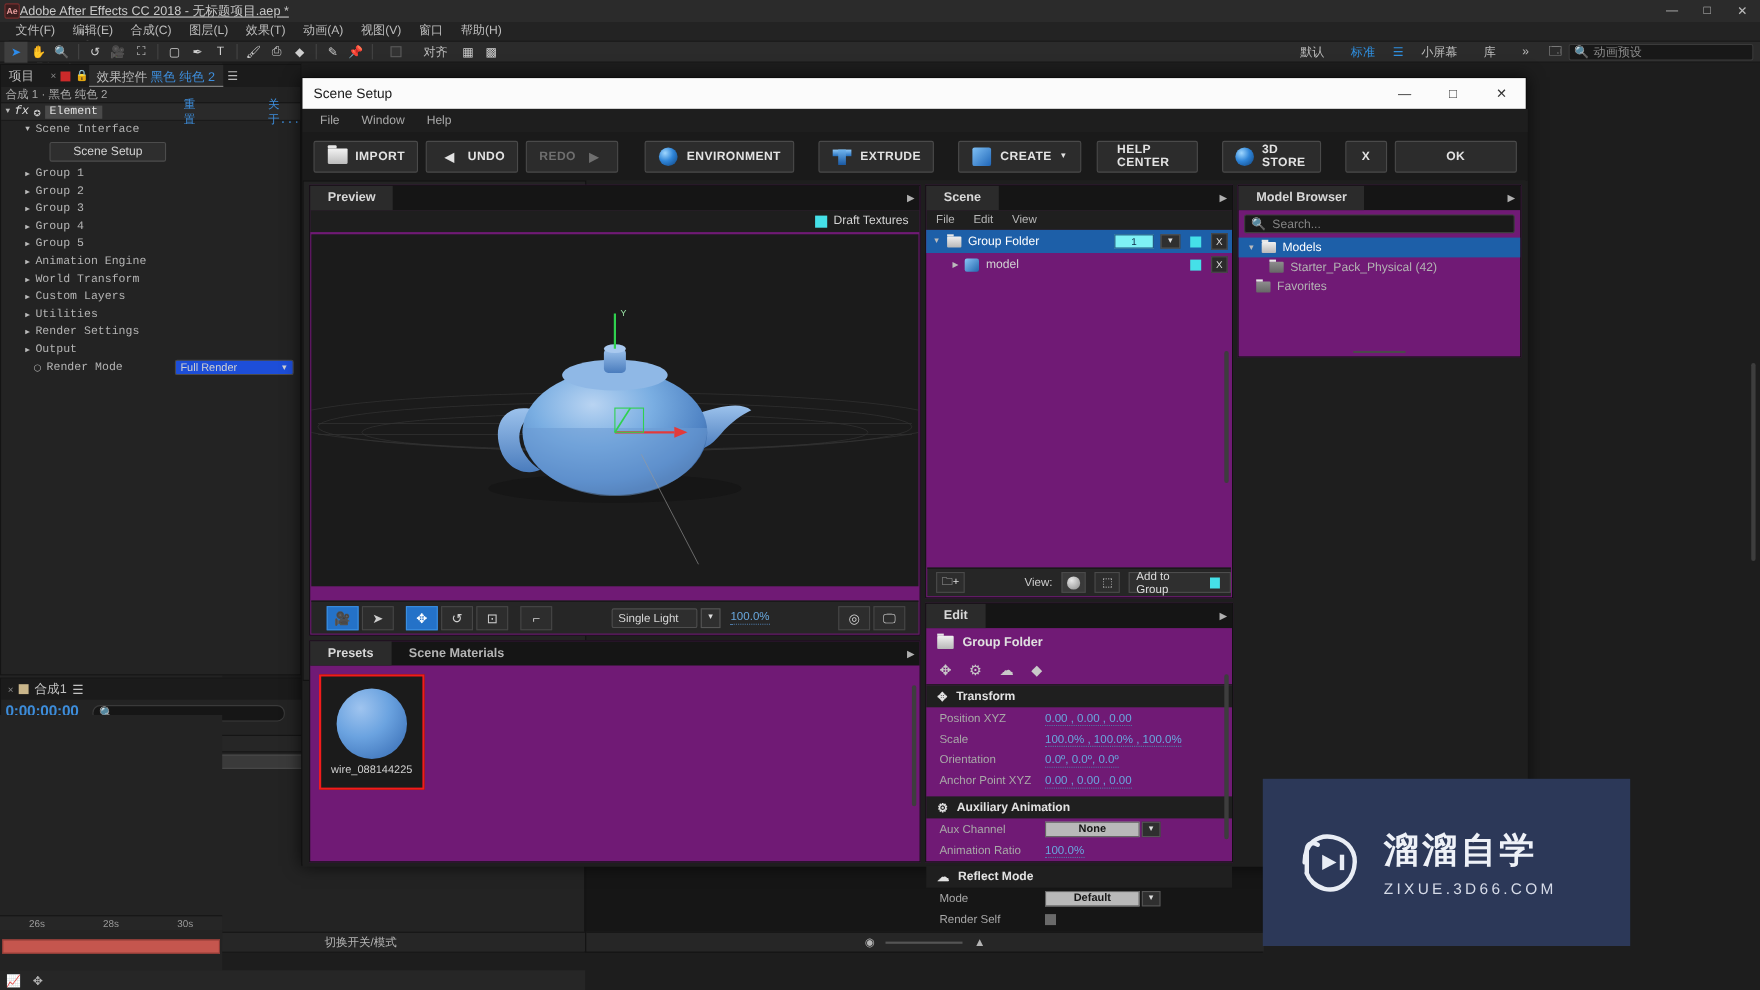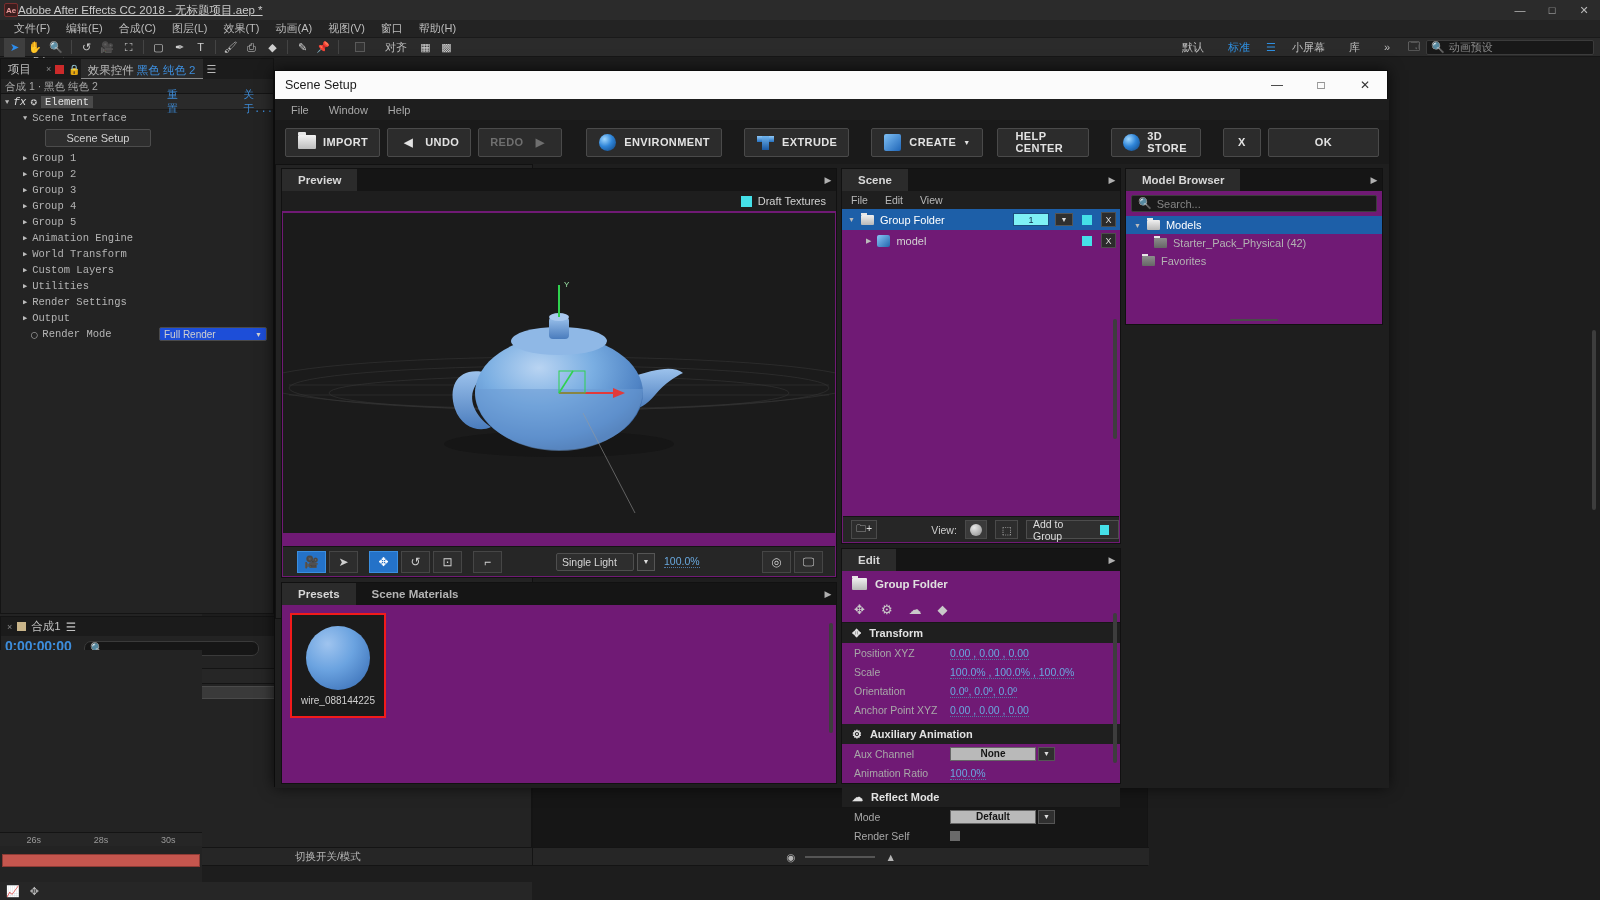"溜溜自学" div { html: none -> <div> <div> <svg> <path></path> <path></path> <polygon></polygon> <rect></rect> </svg> </div> <div> <div>溜溜自学</div> <div>ZIXUE.3D66.COM</div> </div> </div> }
